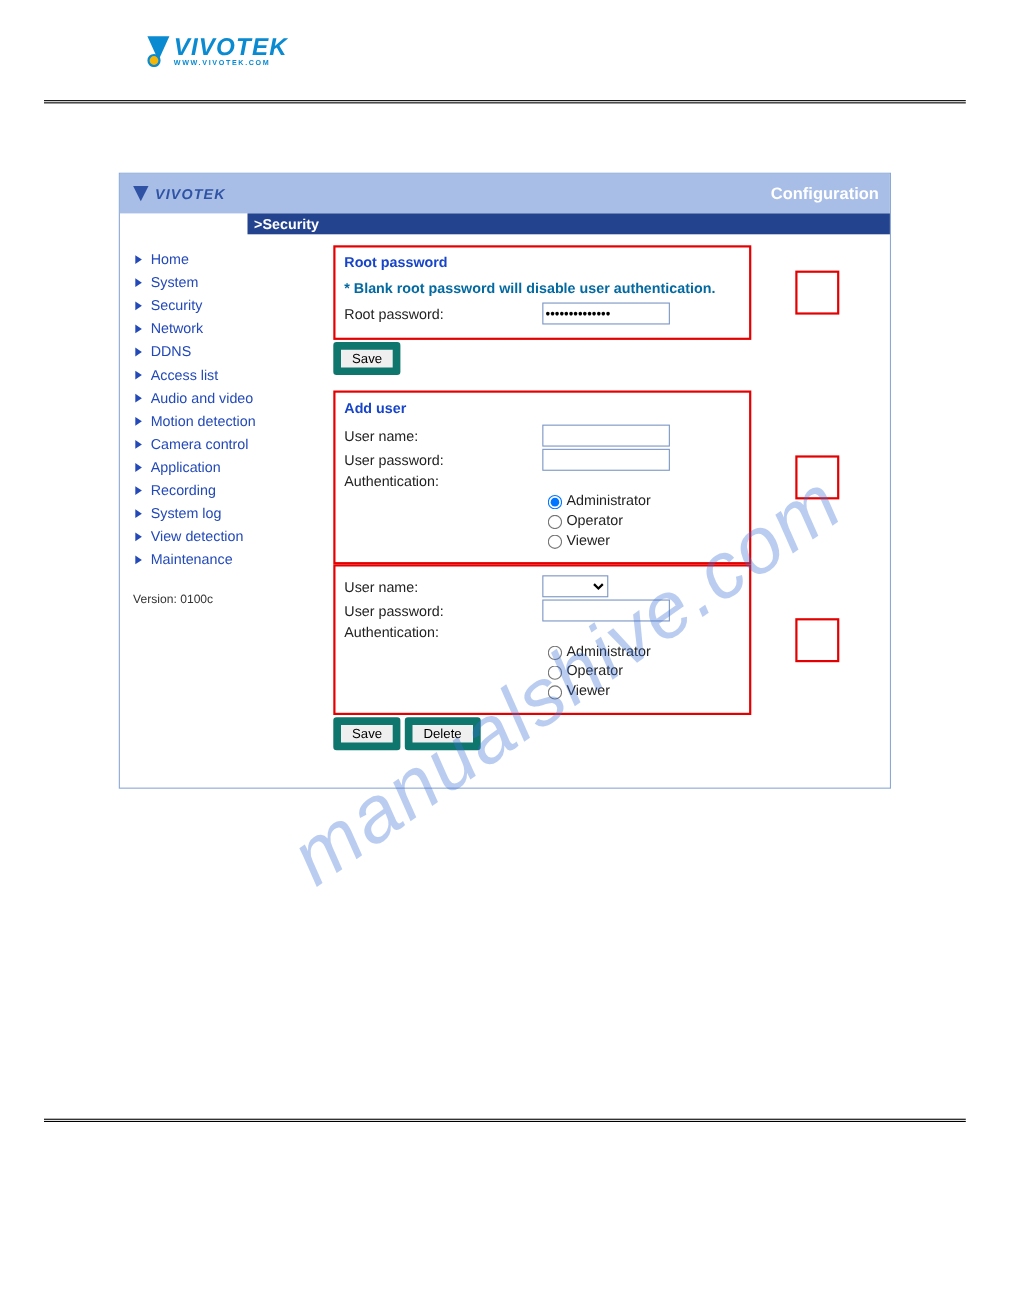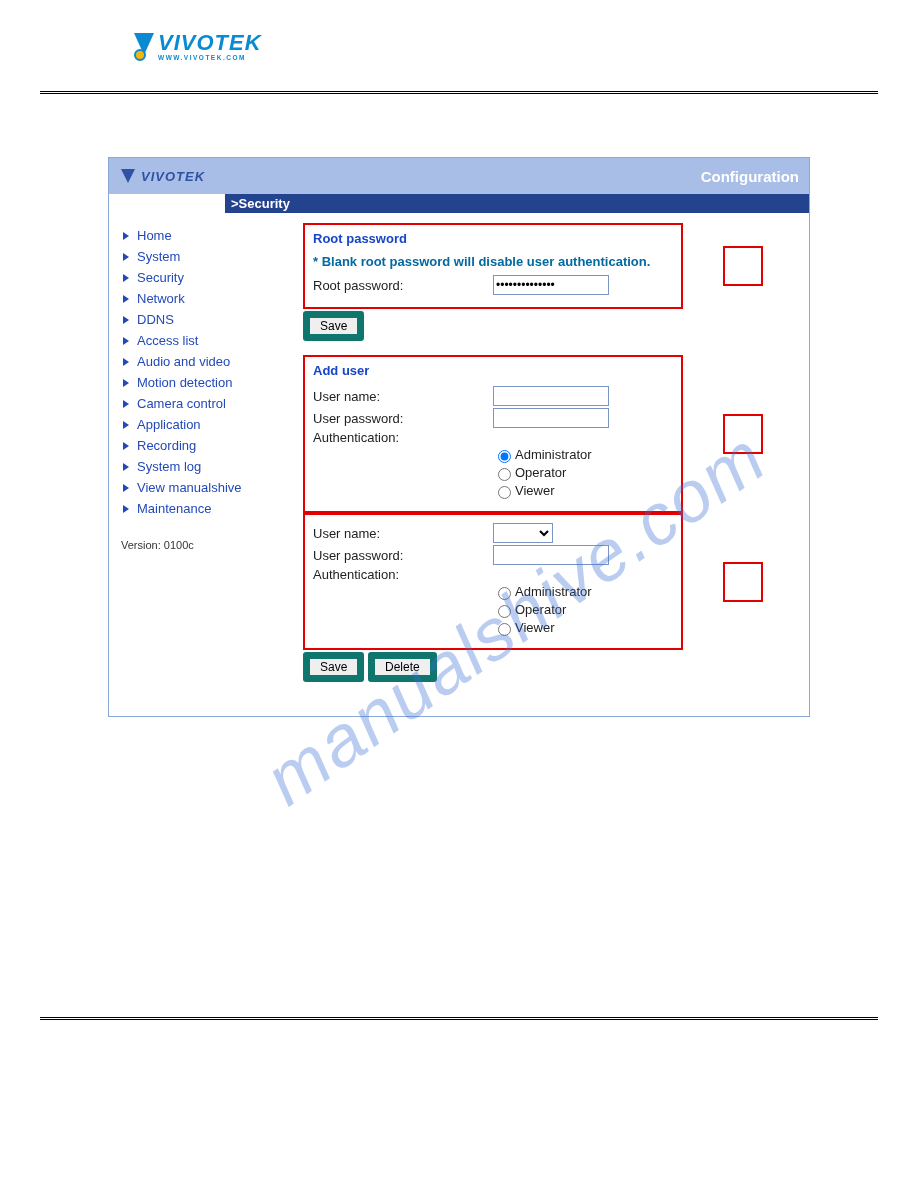"View manualshive" span { text: manualshive -> detection }
